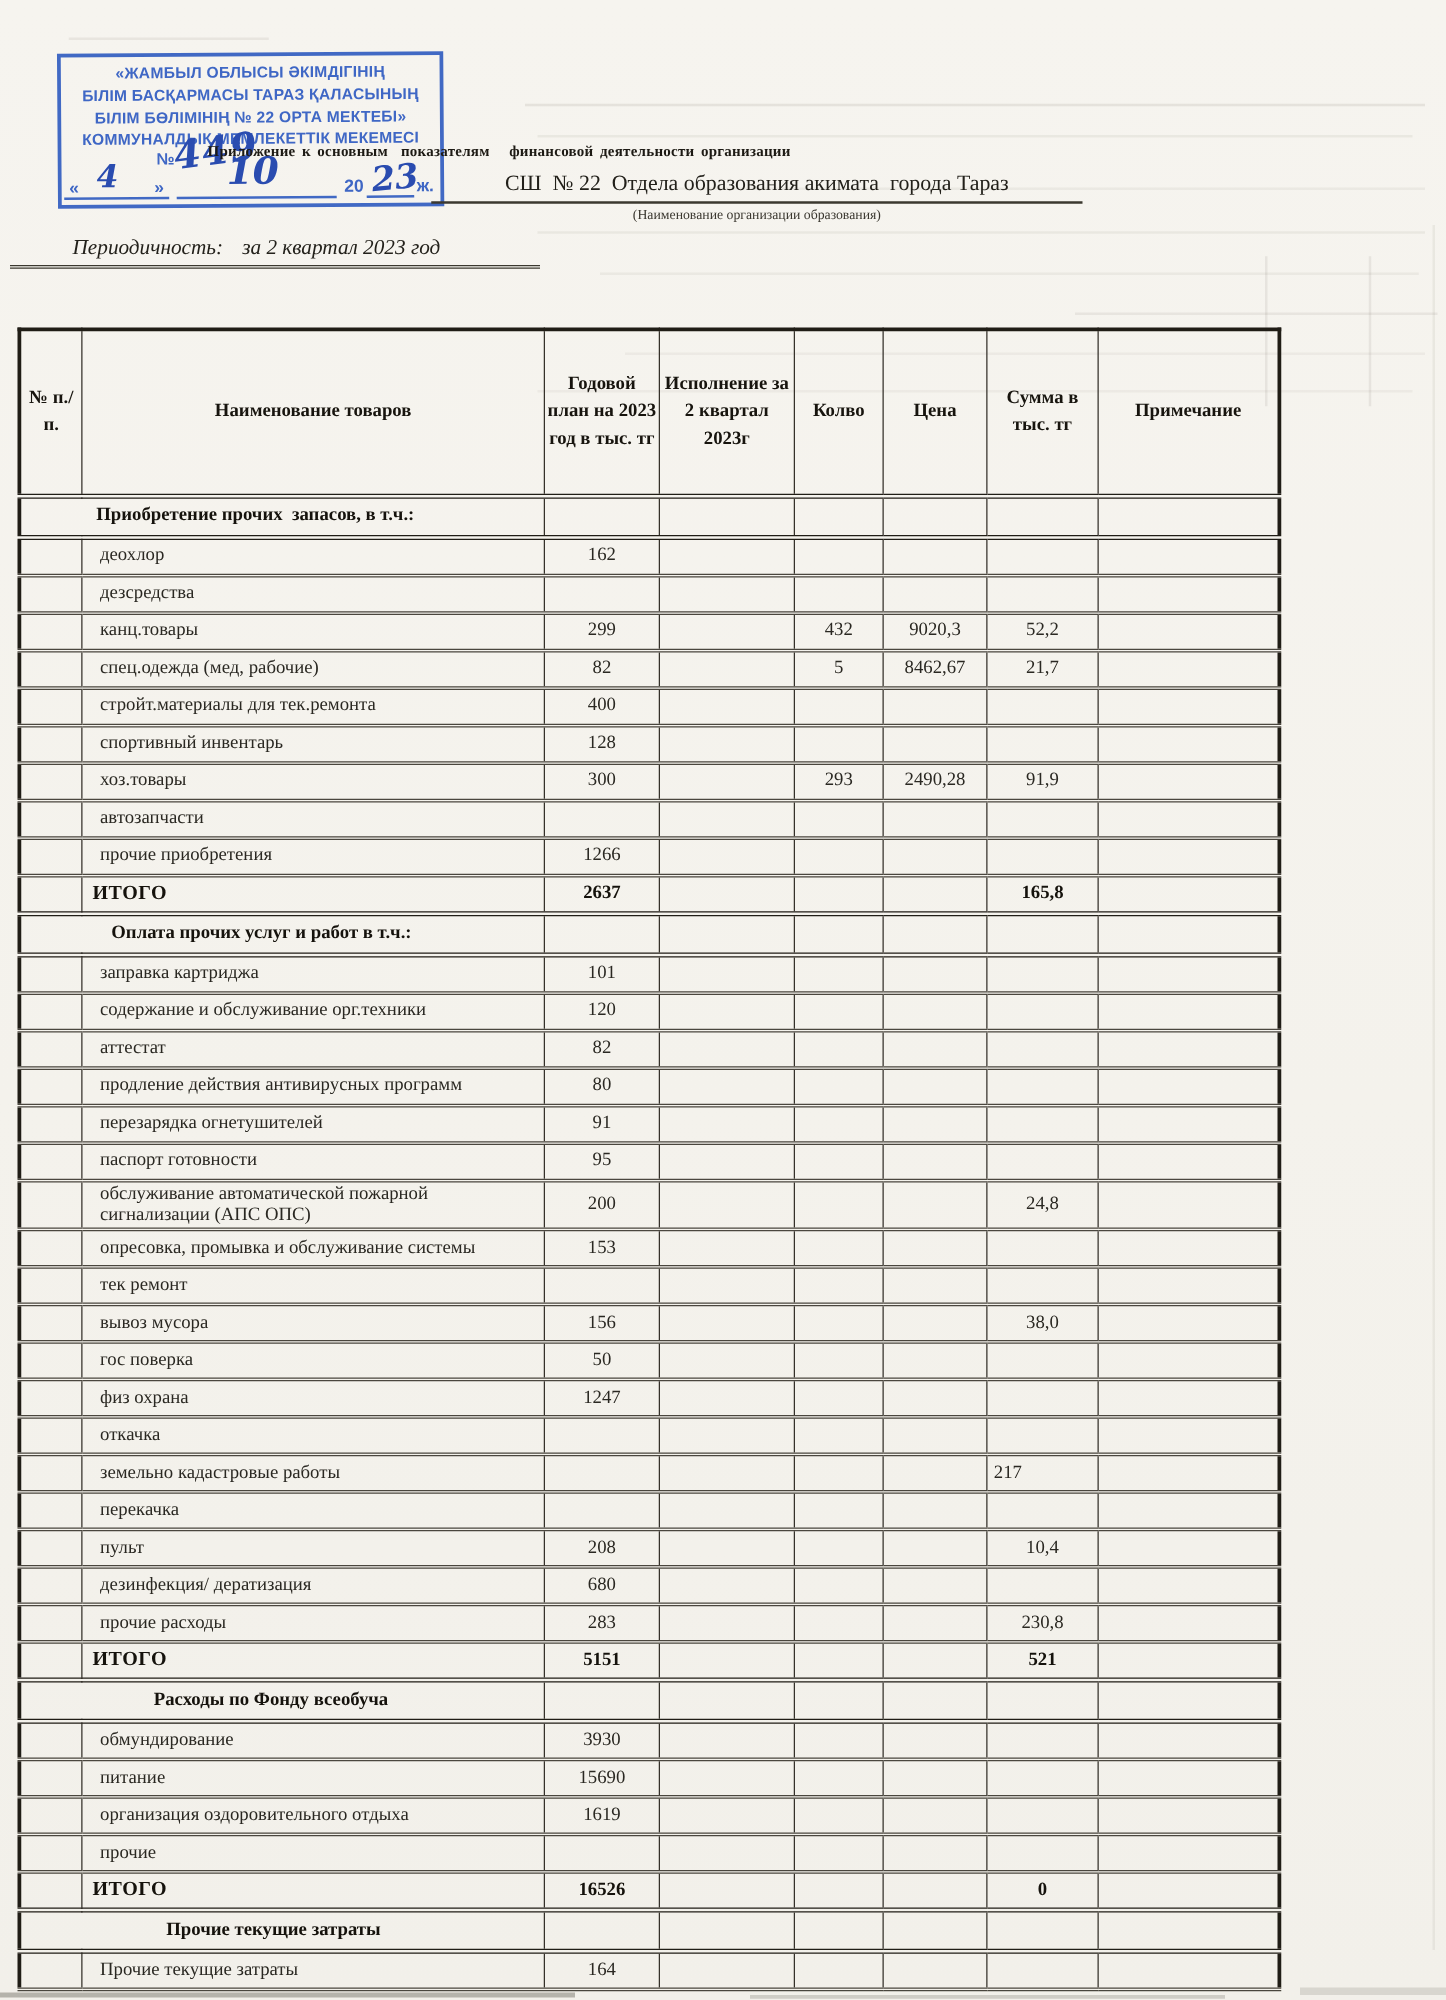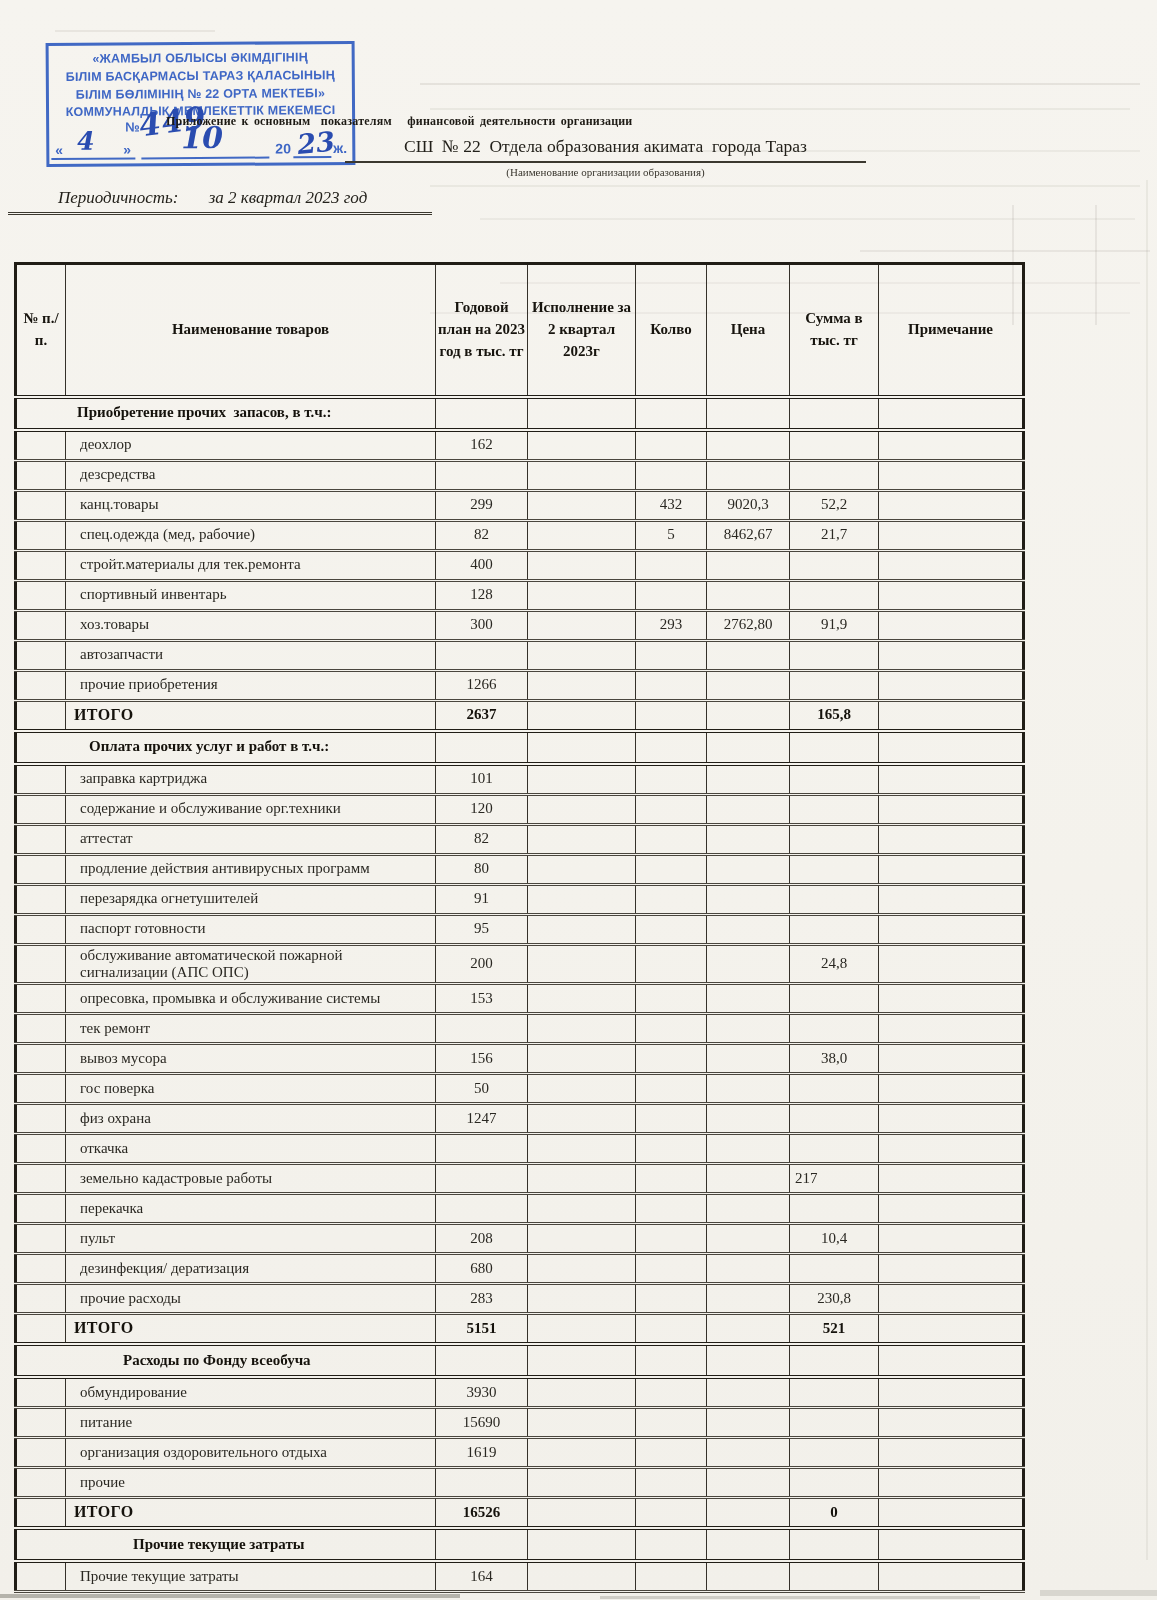"за 2 квартал 2023 год" .period-value { margin-left: 26px -> 11px }
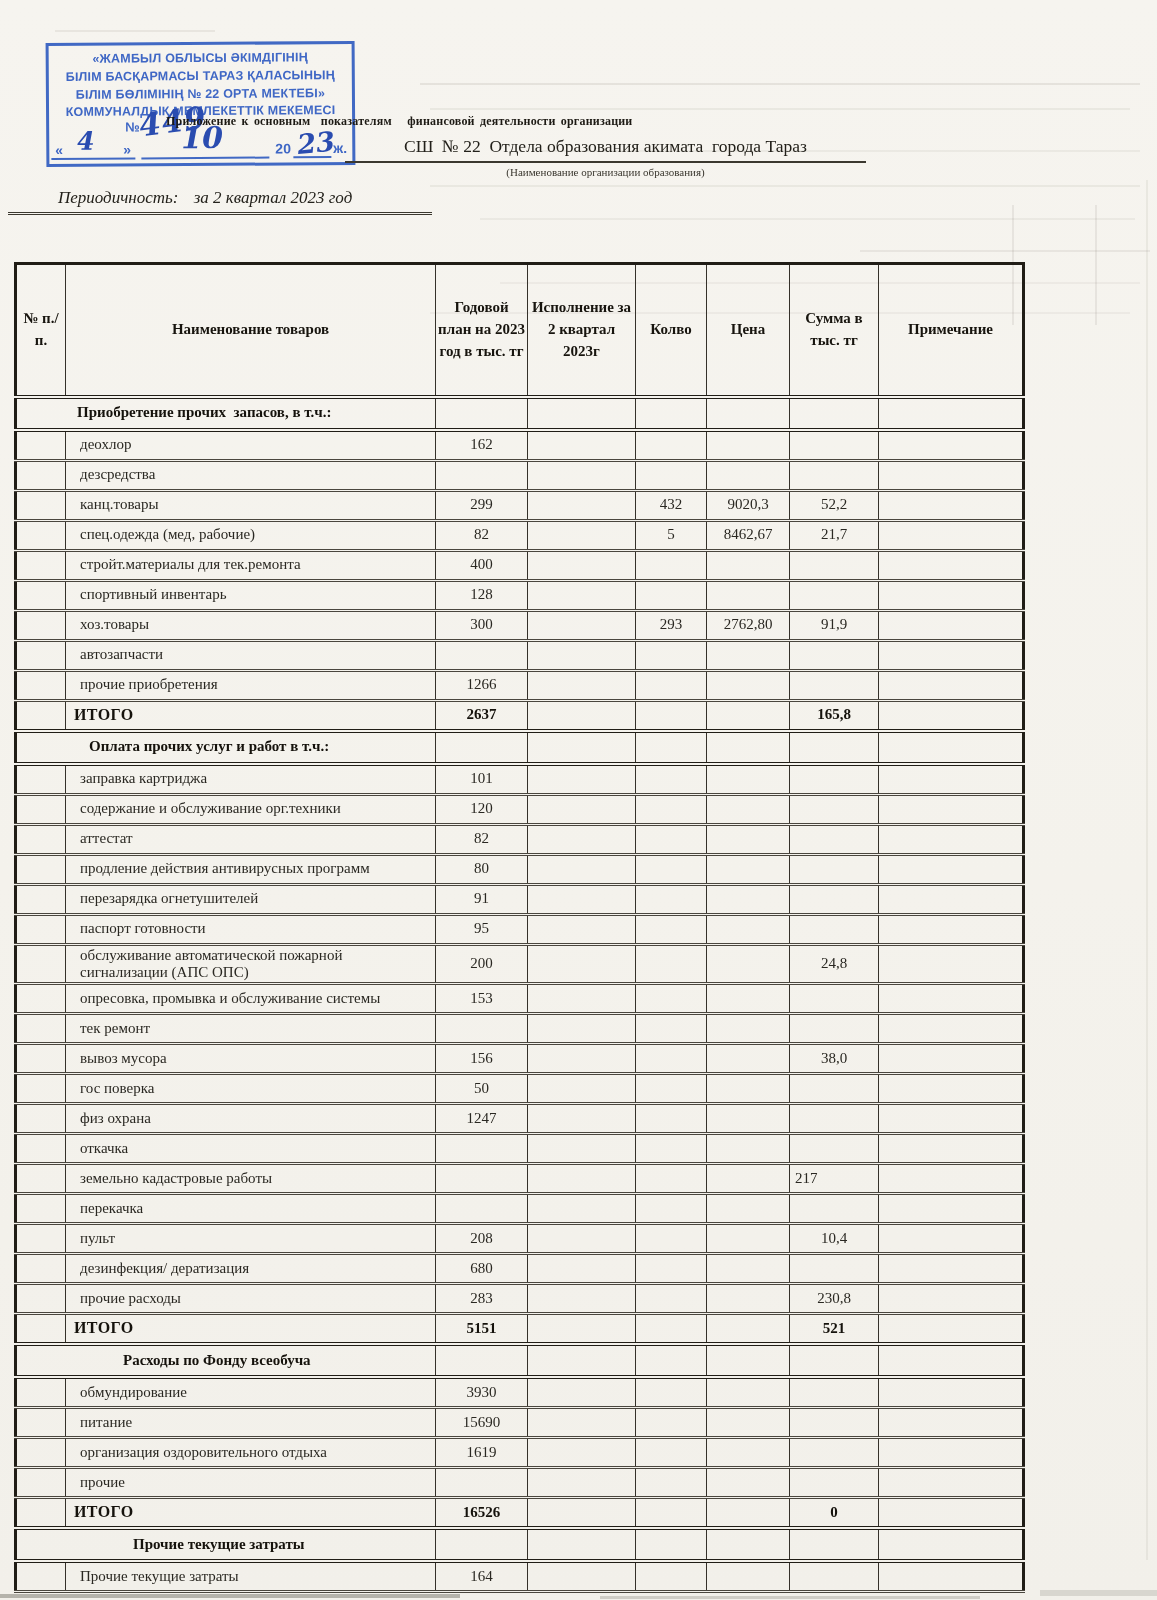"2762,80" td { text: 2762,80 -> 2490,28 }
